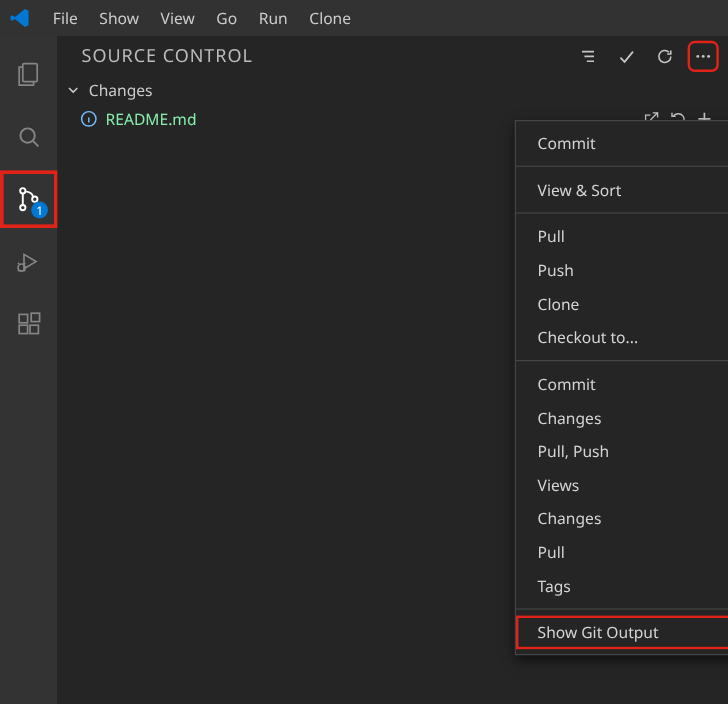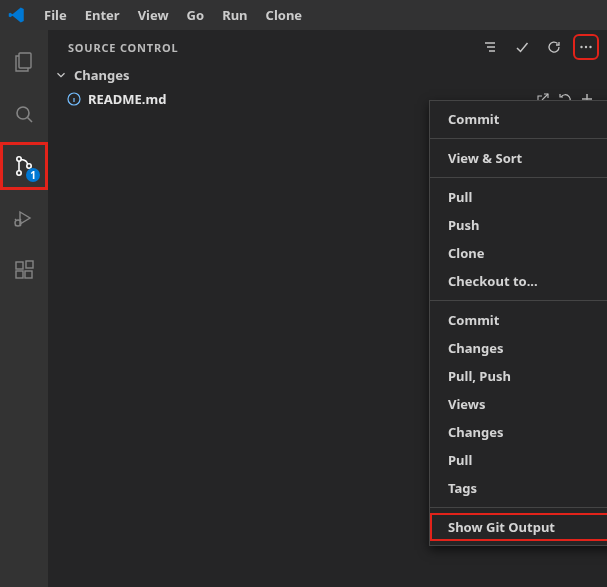"File" .root { font-weight: bold -> none }
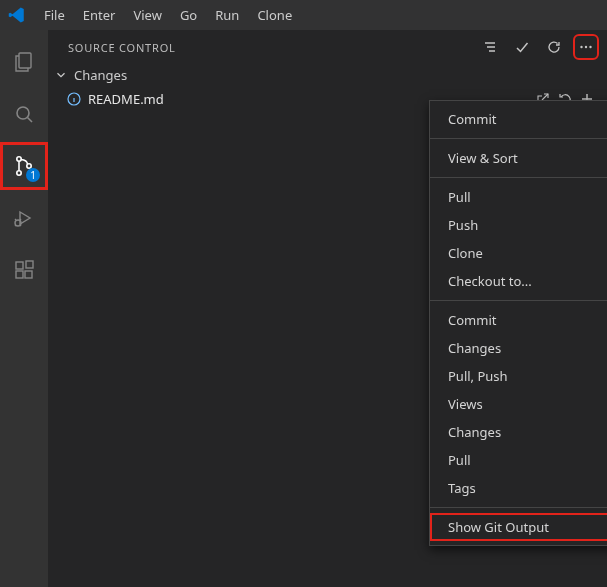"Enter" span.menu-item { text: Enter -> Show }
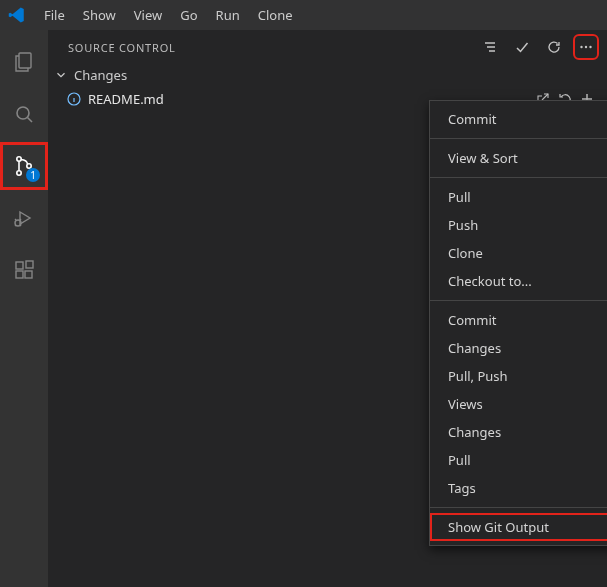"SOURCE CONTROL" .panel-header { font-size: 11px -> 15px }
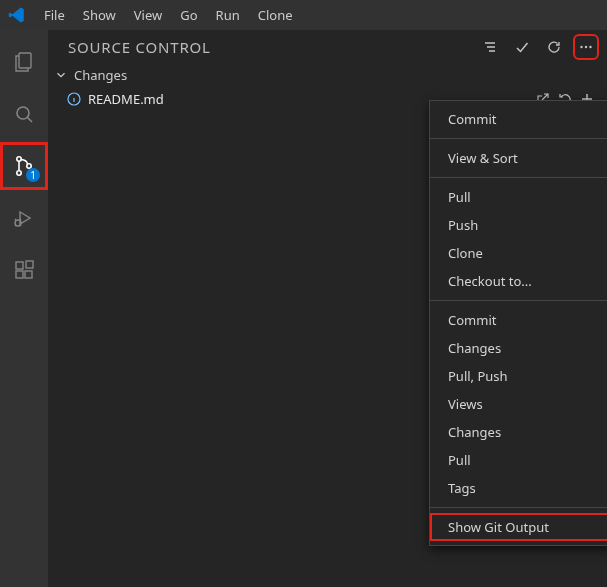"README.md" .file-row { color: #e5e5e5 -> #86efac }
